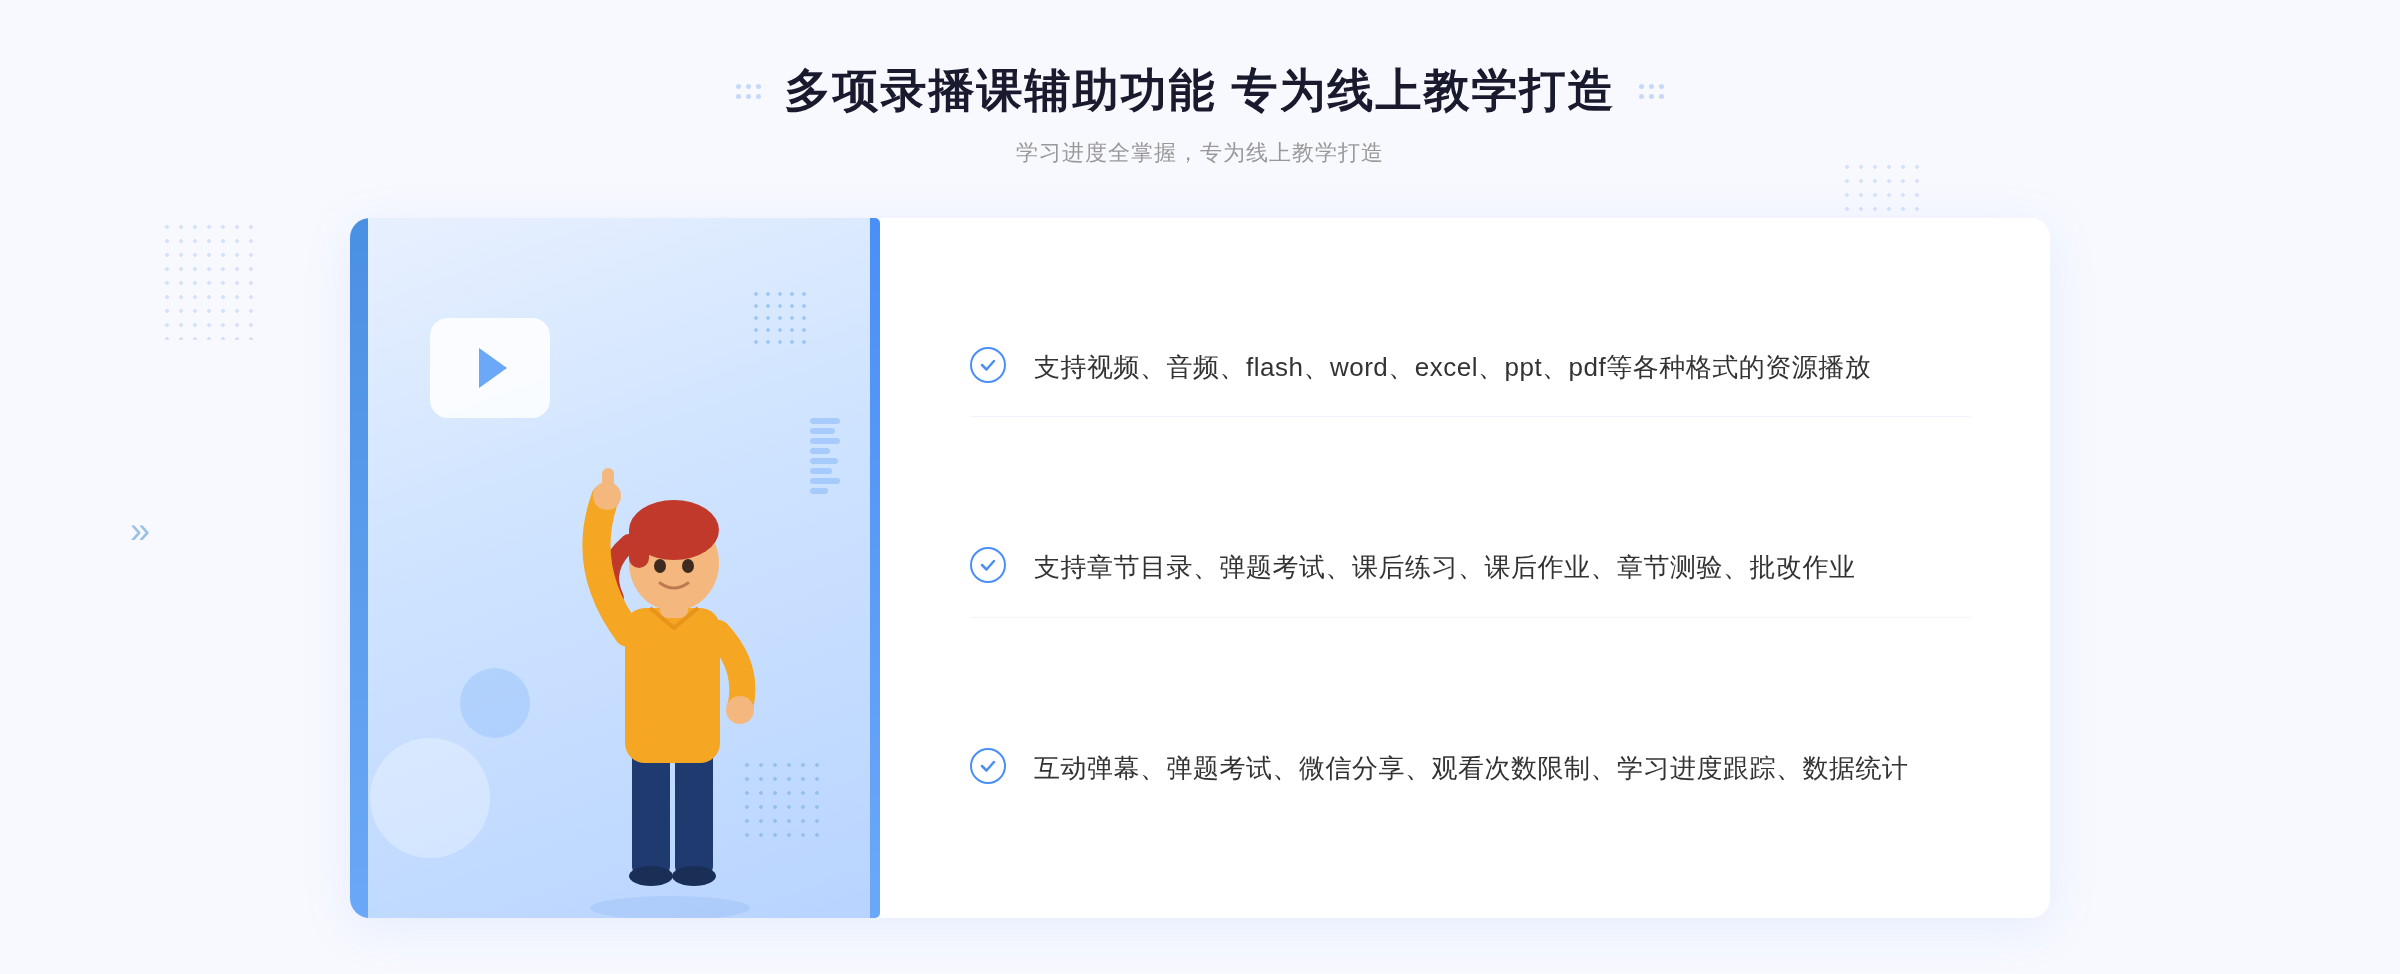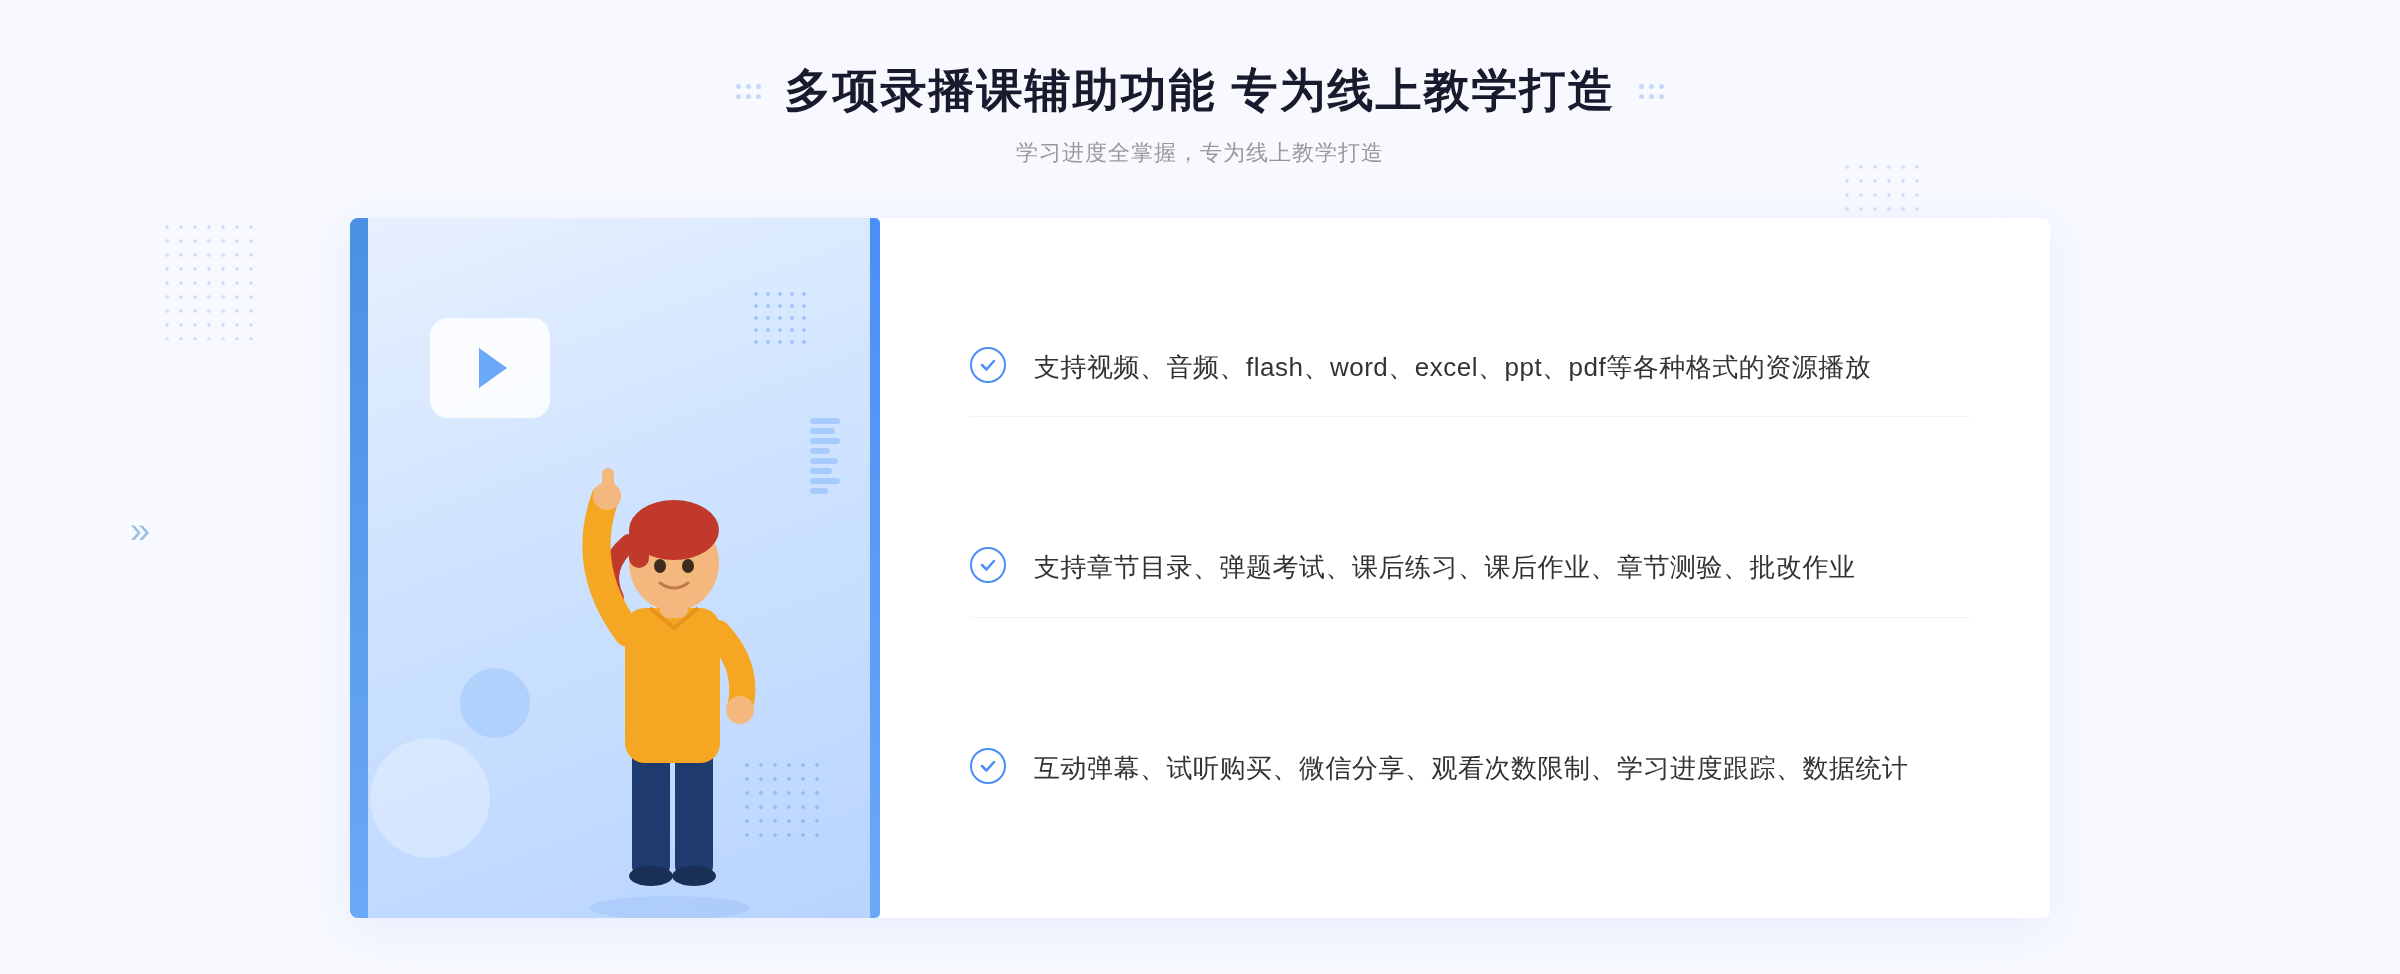"支持视频、音频、flash、word、excel、ppt、pdf等各种格式的资源" .main-content { border-radius: 8px -> 20px }
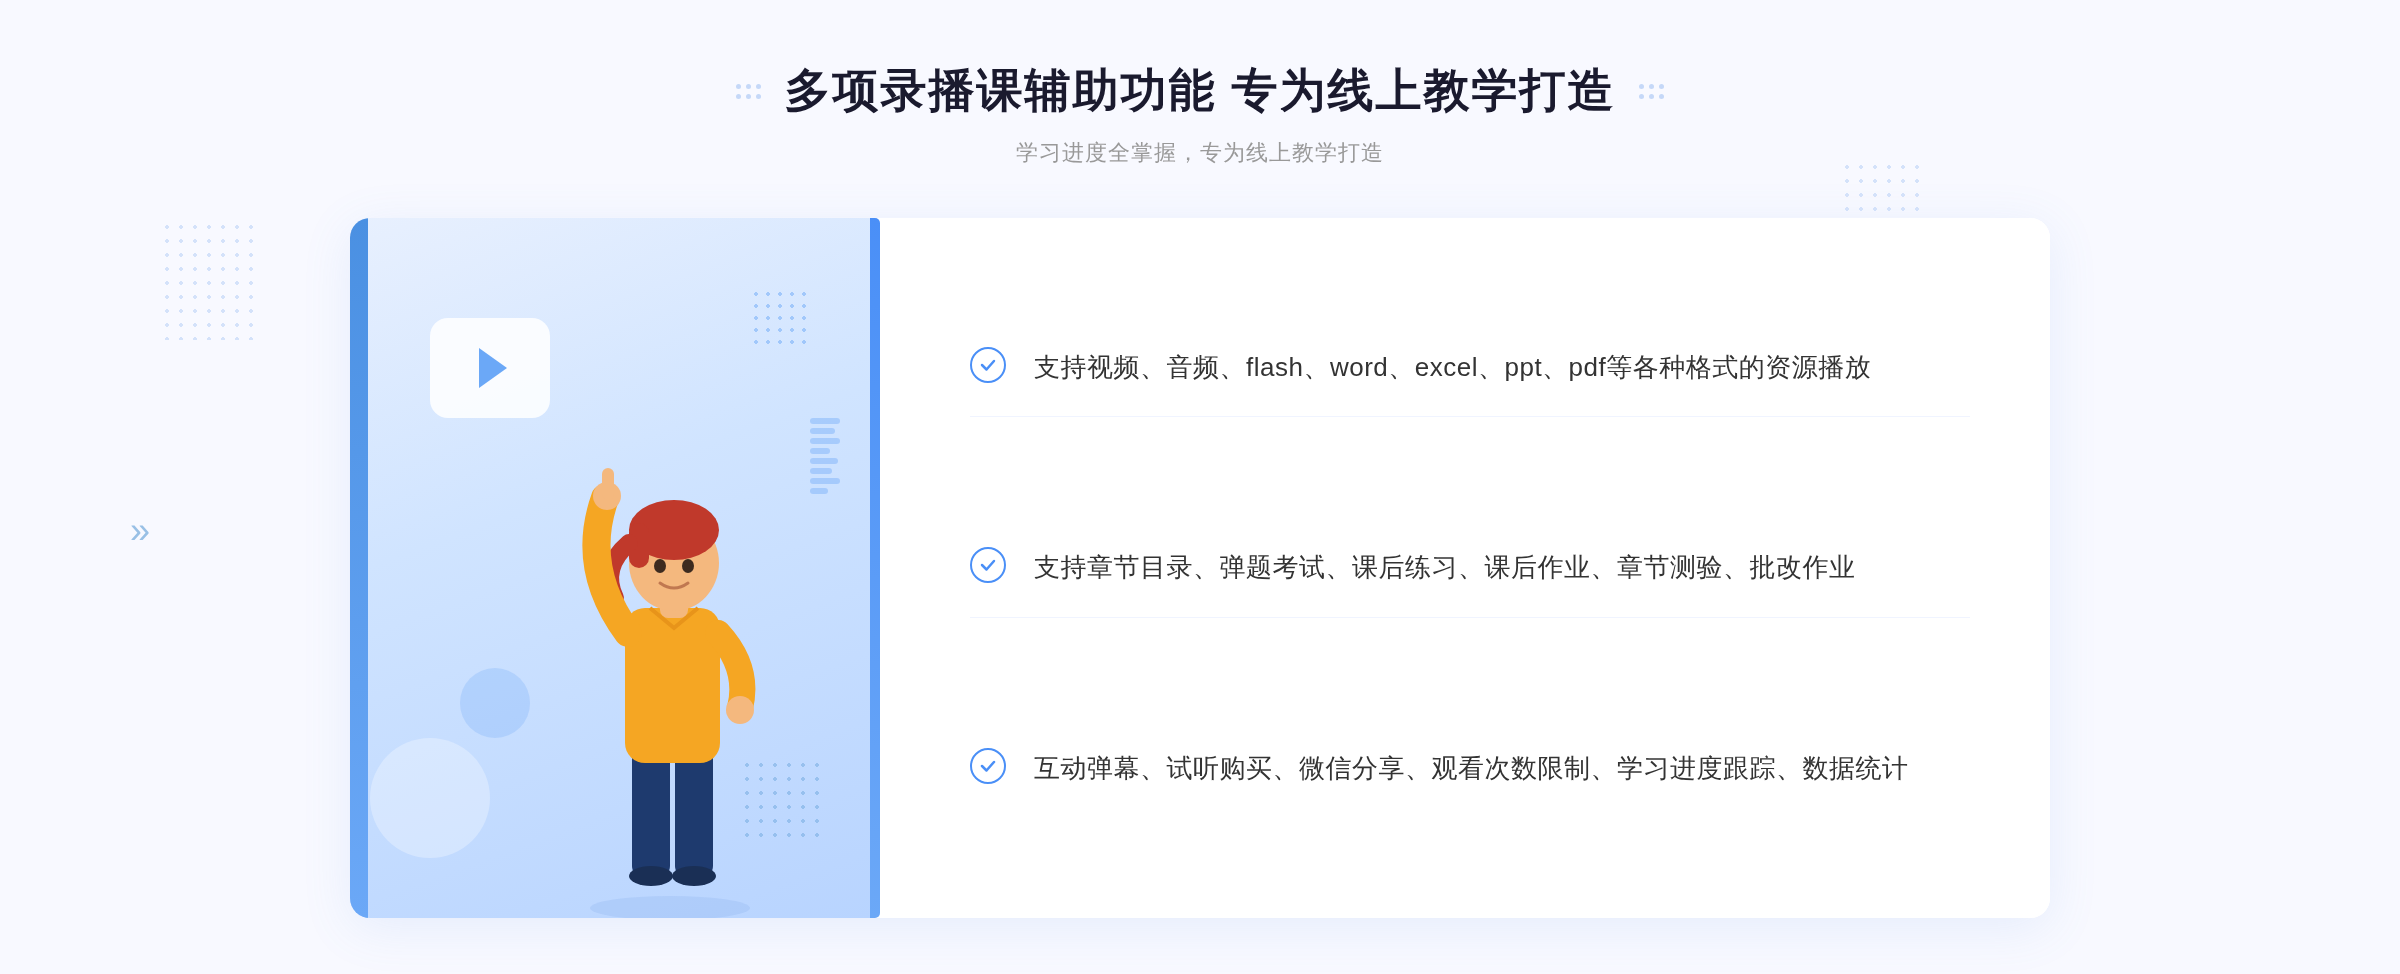"互动弹幕、试听购买、微信分享、观看次数限制、学习进度跟踪、数据统计" span.feature-text { text: 试听购买 -> 弹题考试 }
